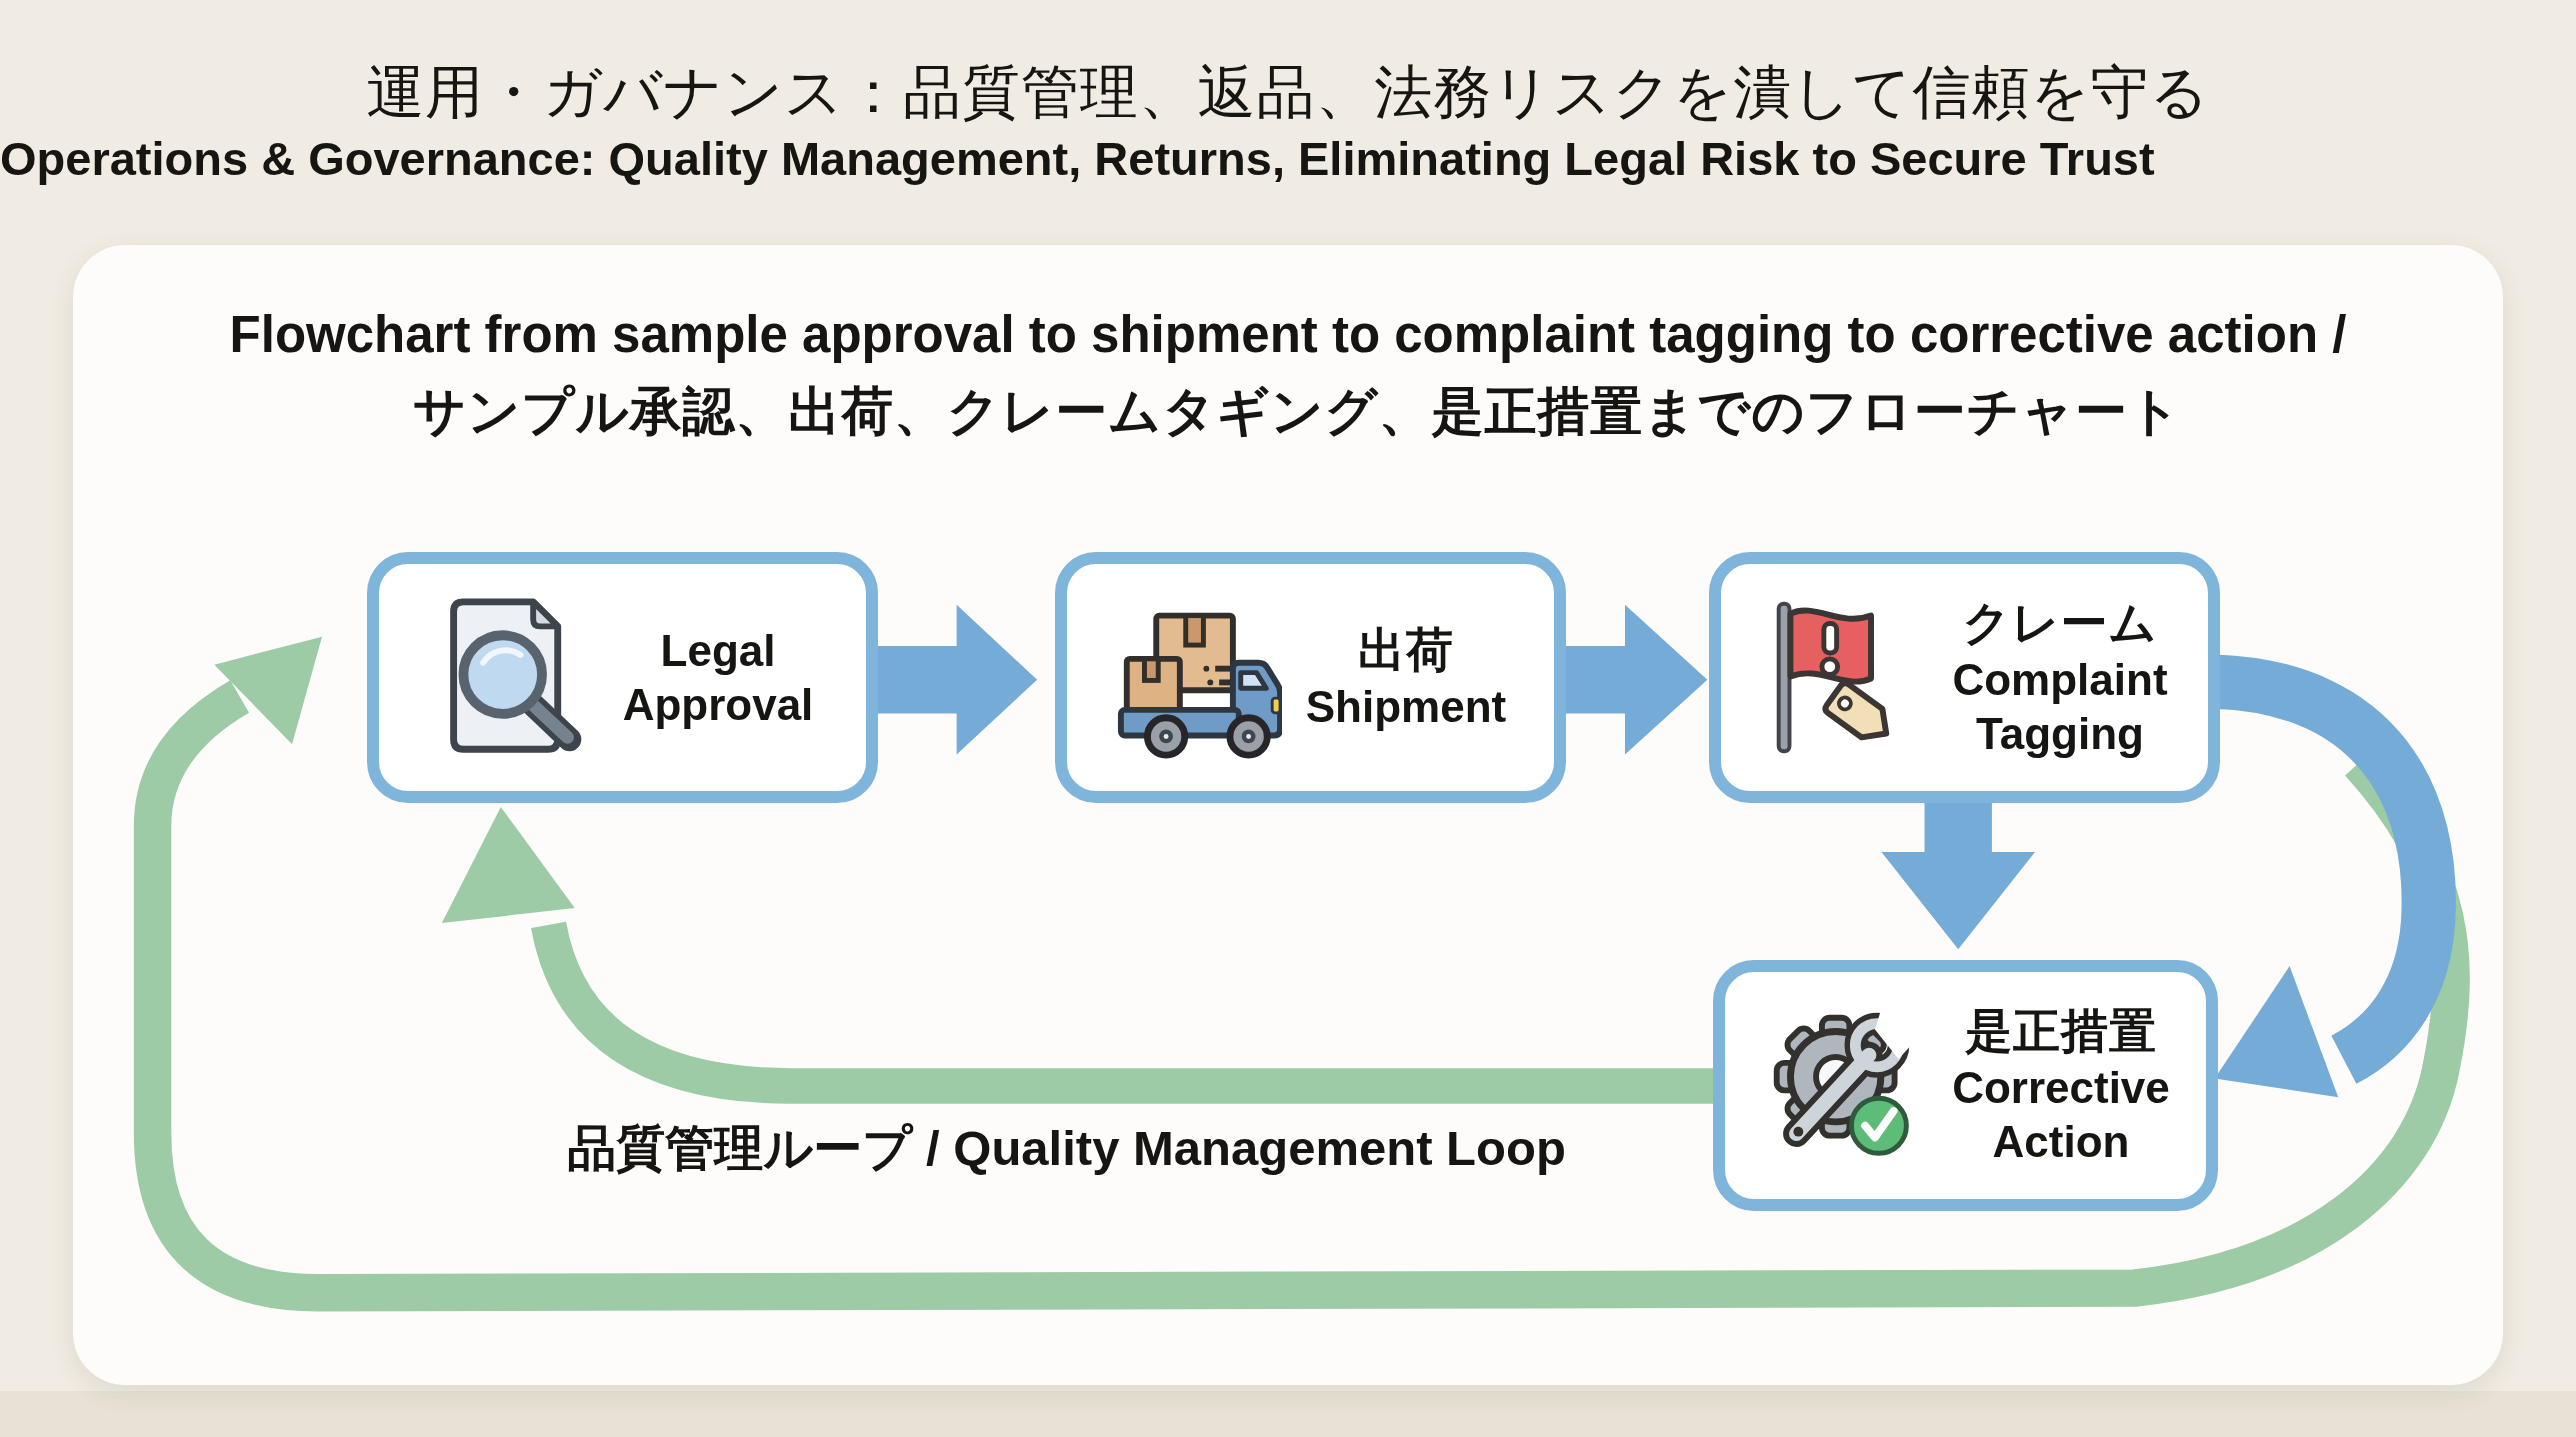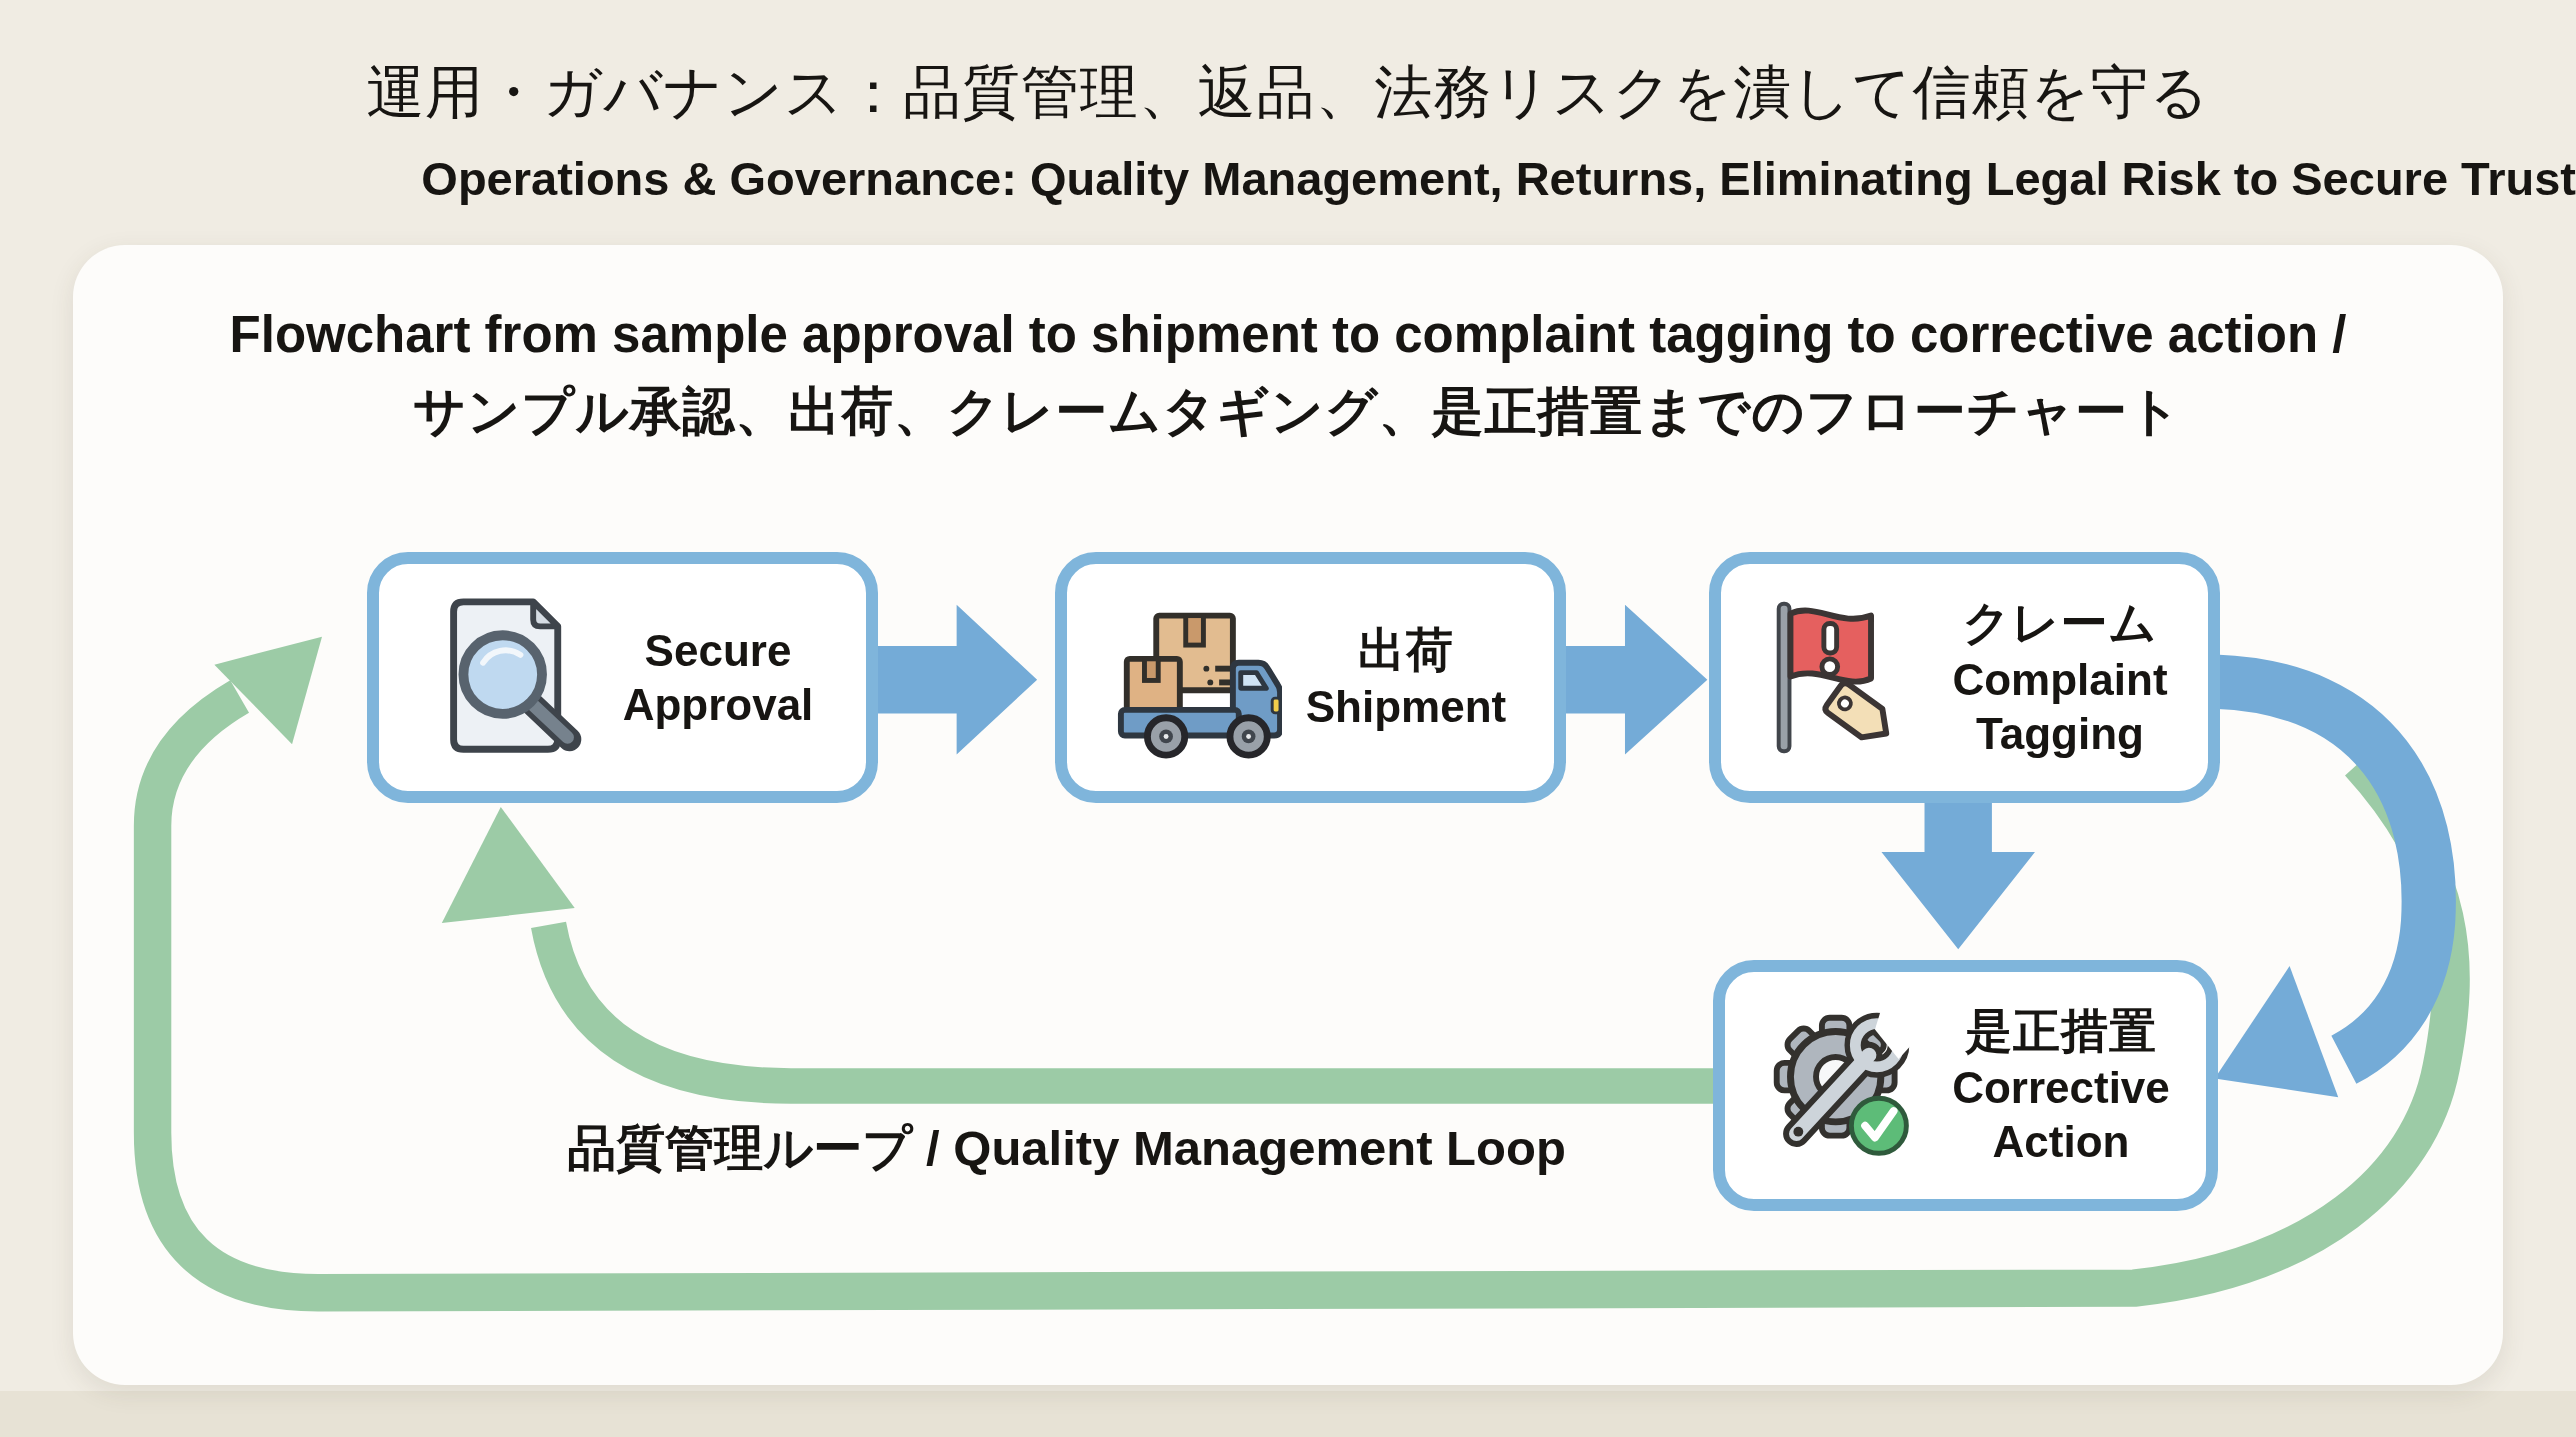"Operations & Governance: Quality" .title-en { text-align: right -> left; top: 151px -> 131px }
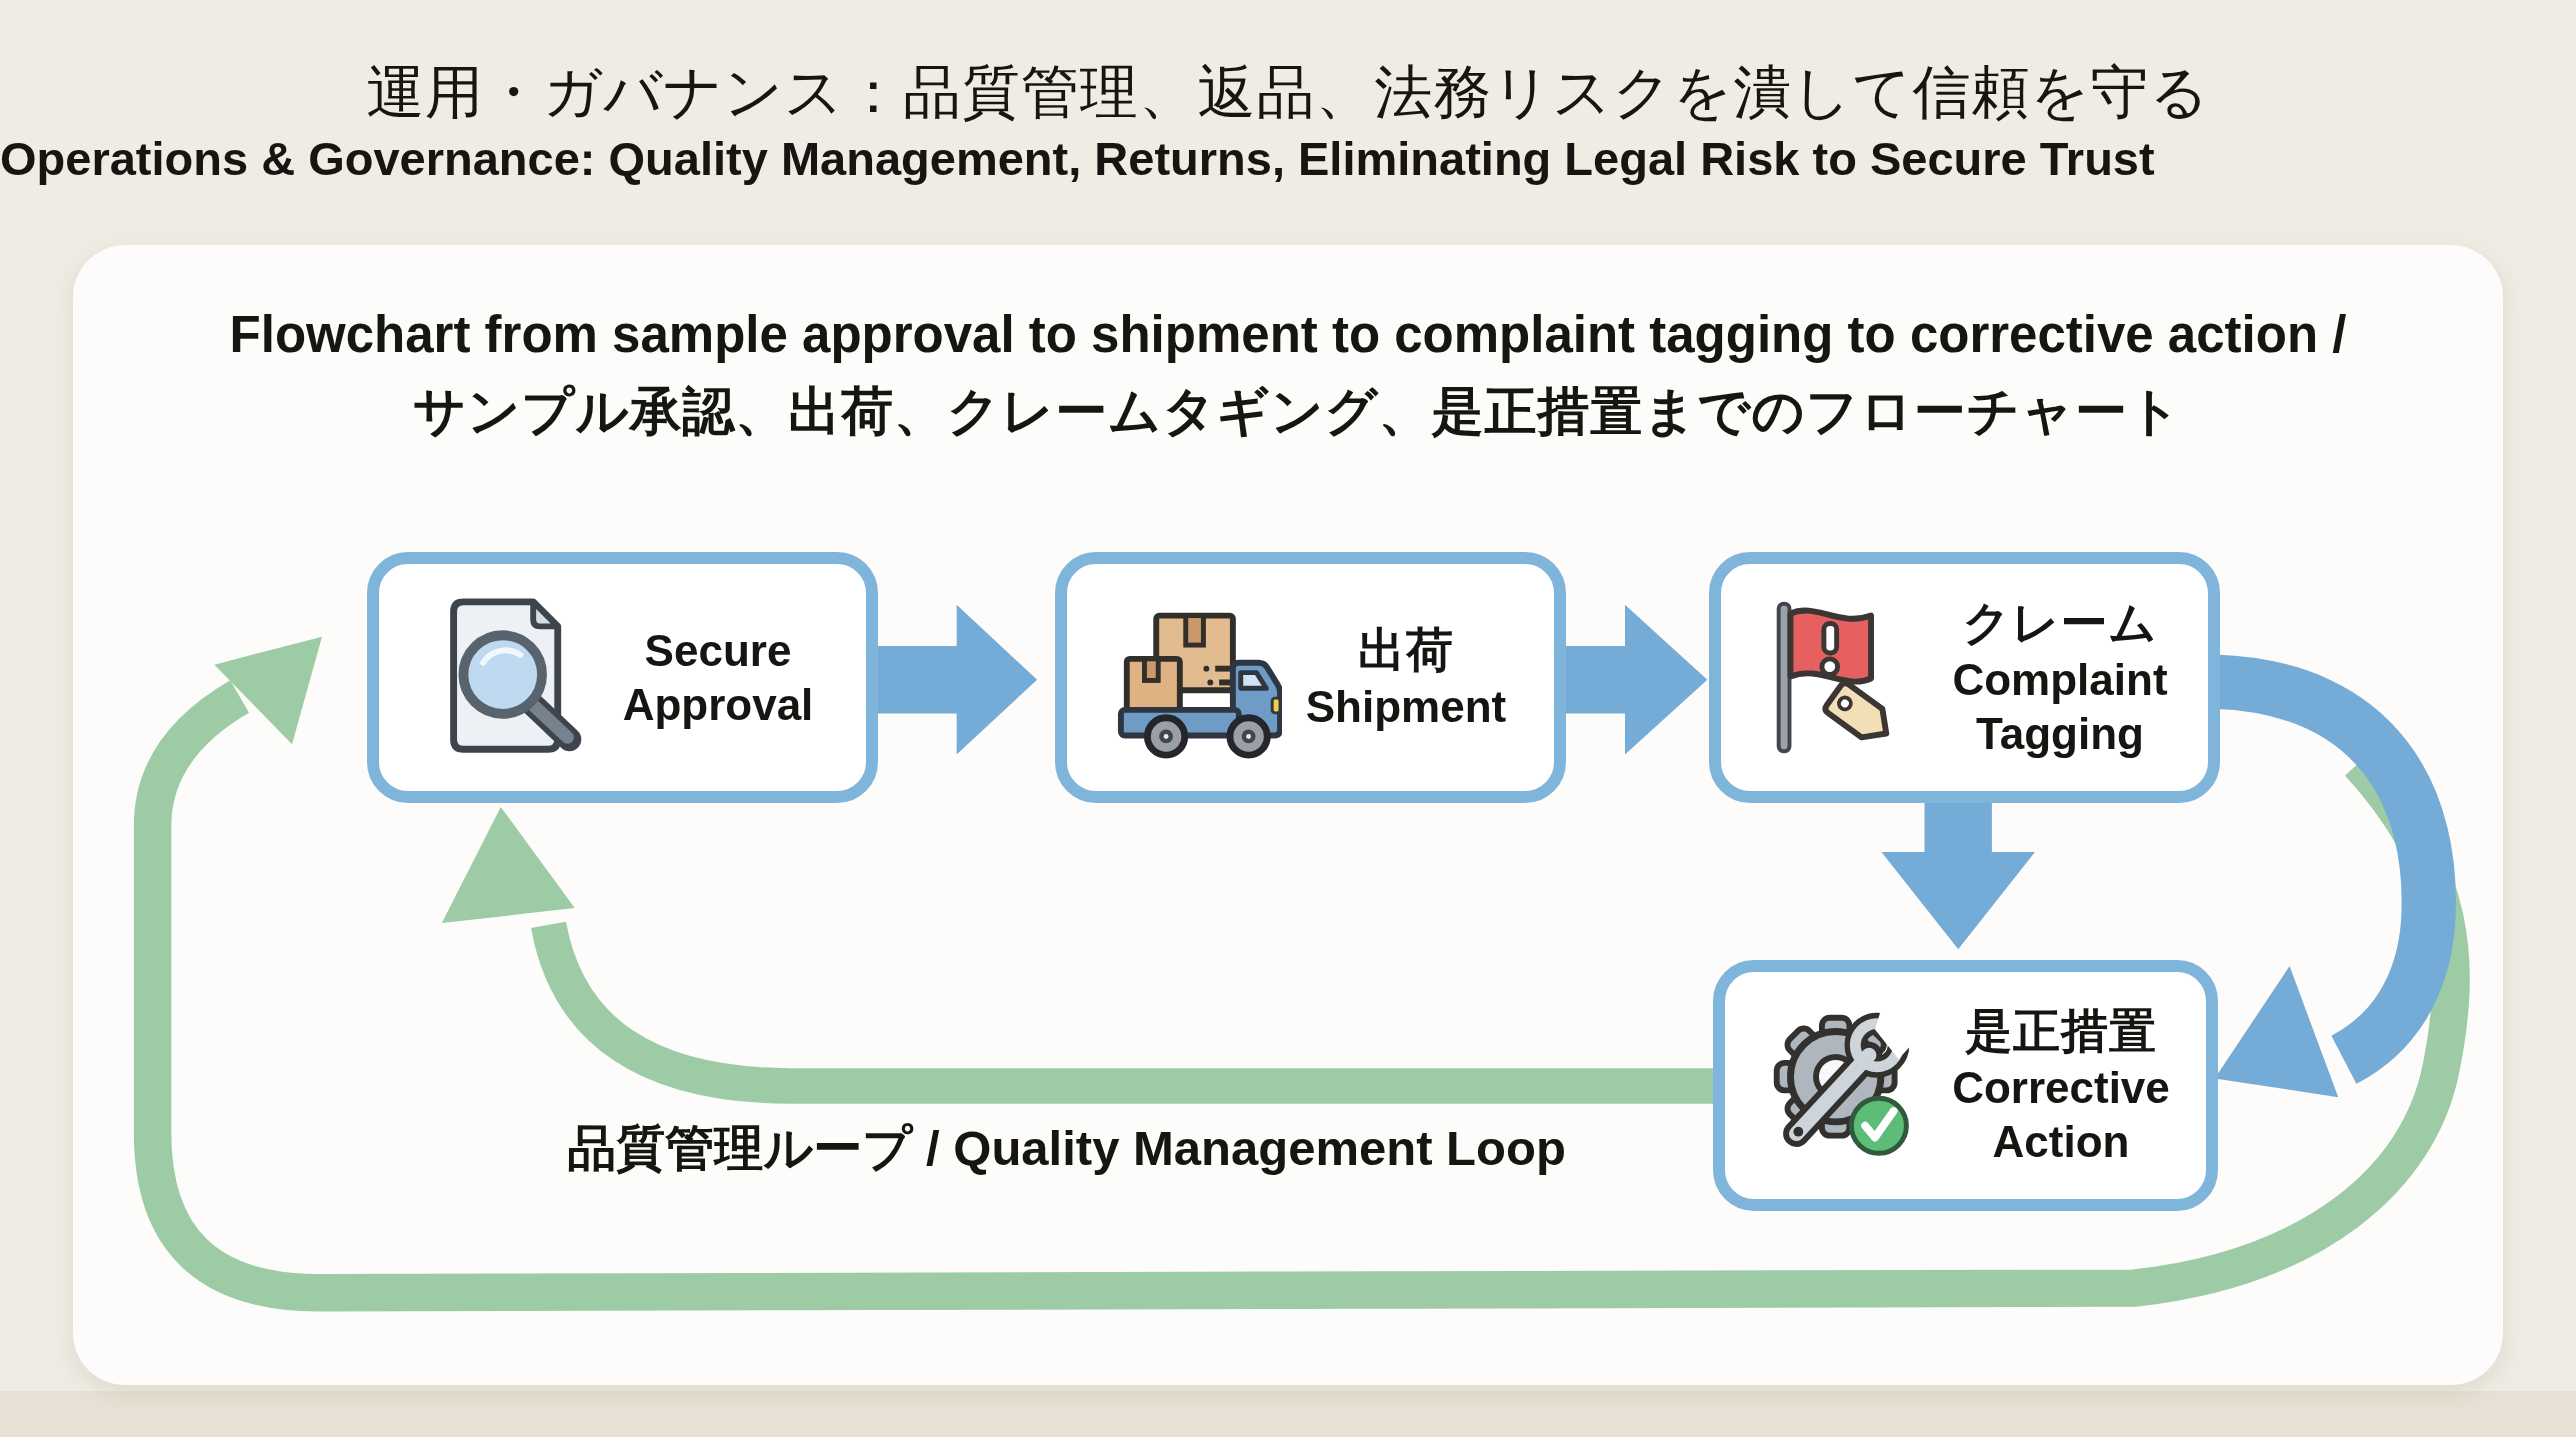"Secure" div.en { text: Secure -> Legal }
